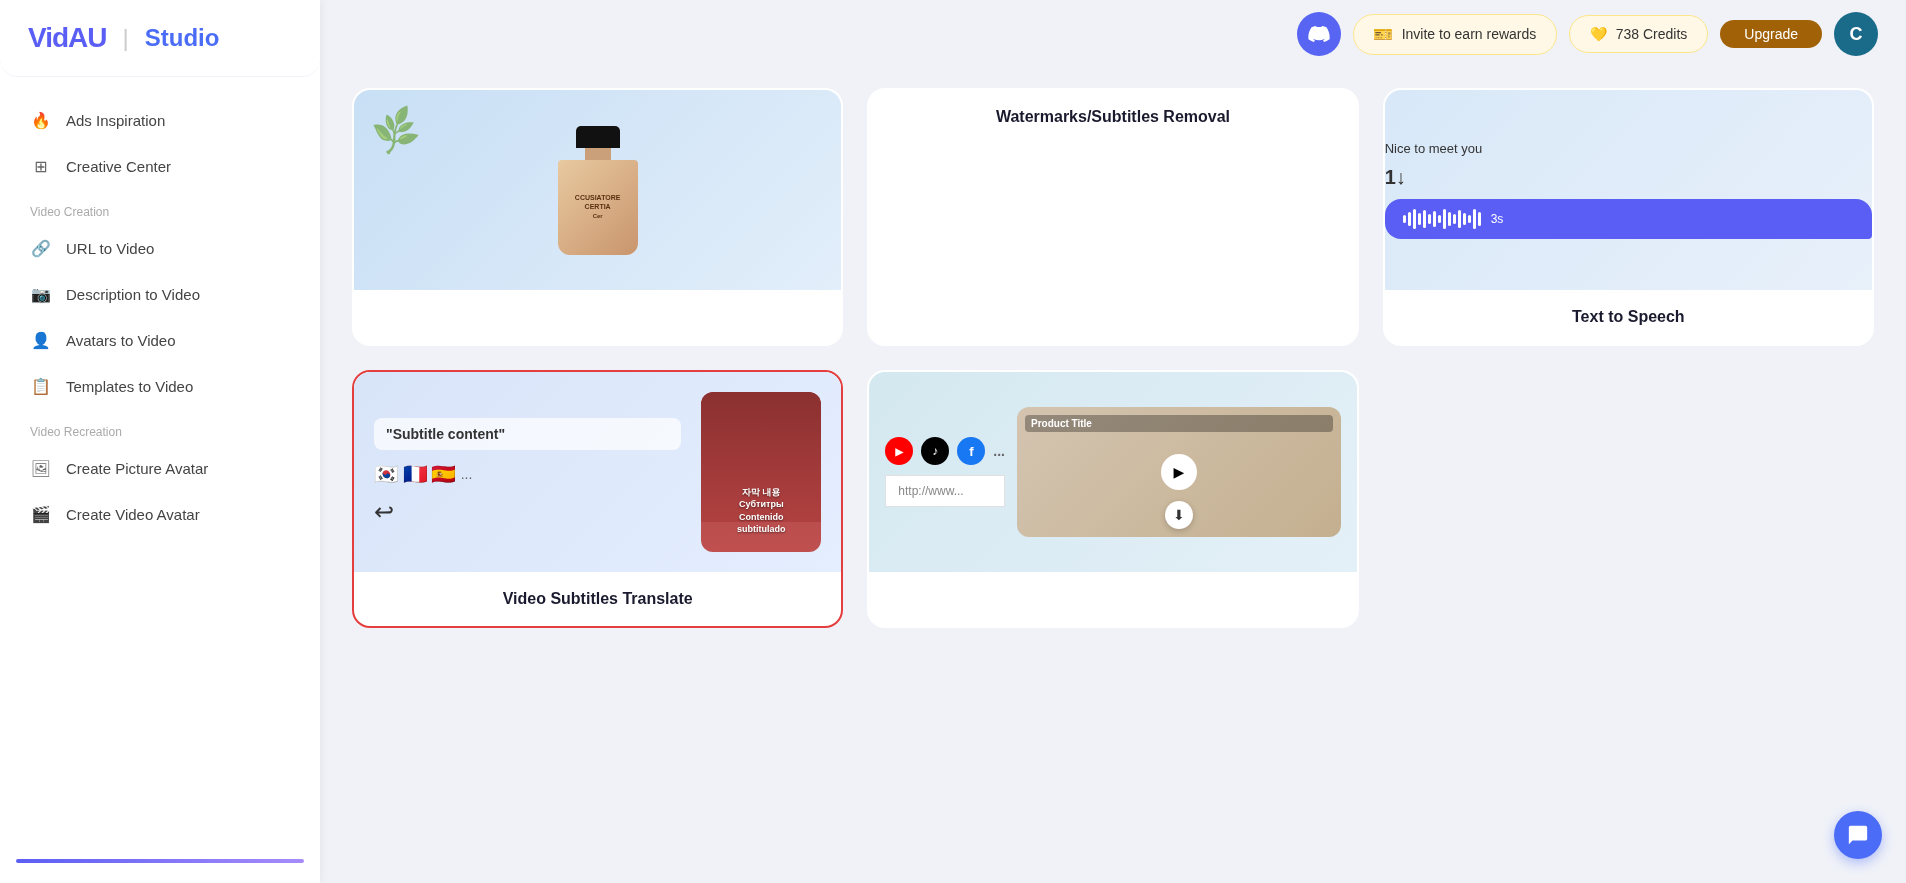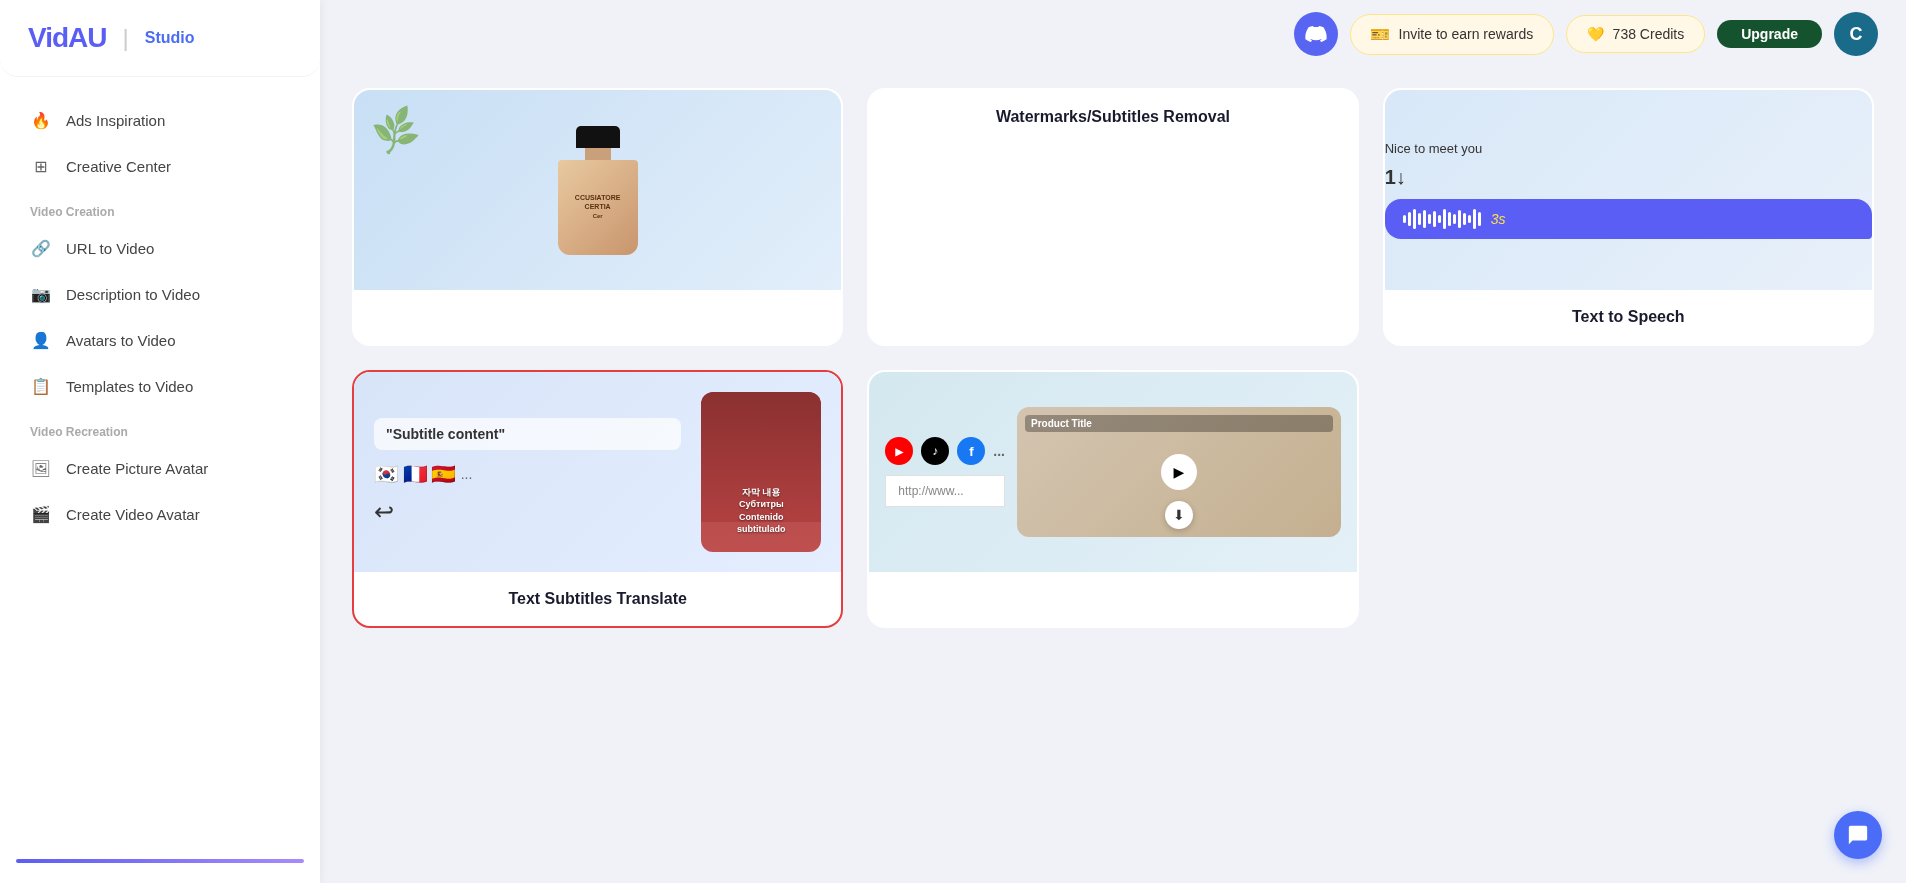"Studio" .studio-text { font-size: 16px -> 24px }
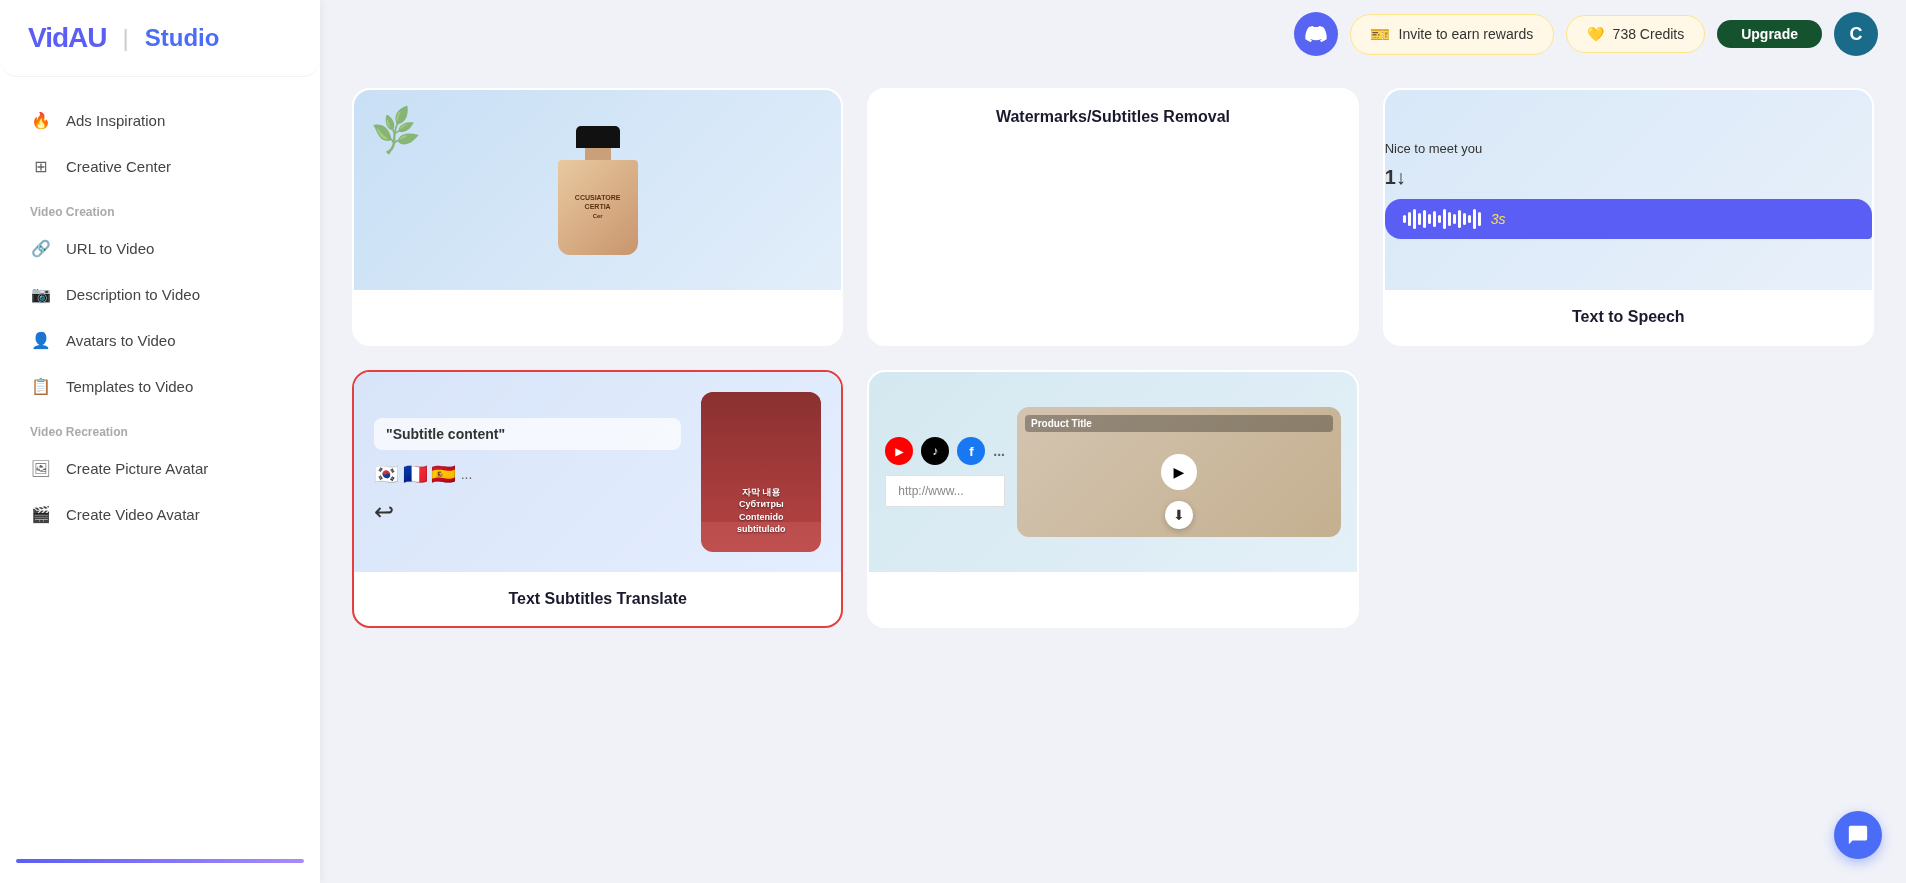"Upgrade" .upgrade-btn { background: #14532d -> #a16207; font-weight: 700 -> 400 }
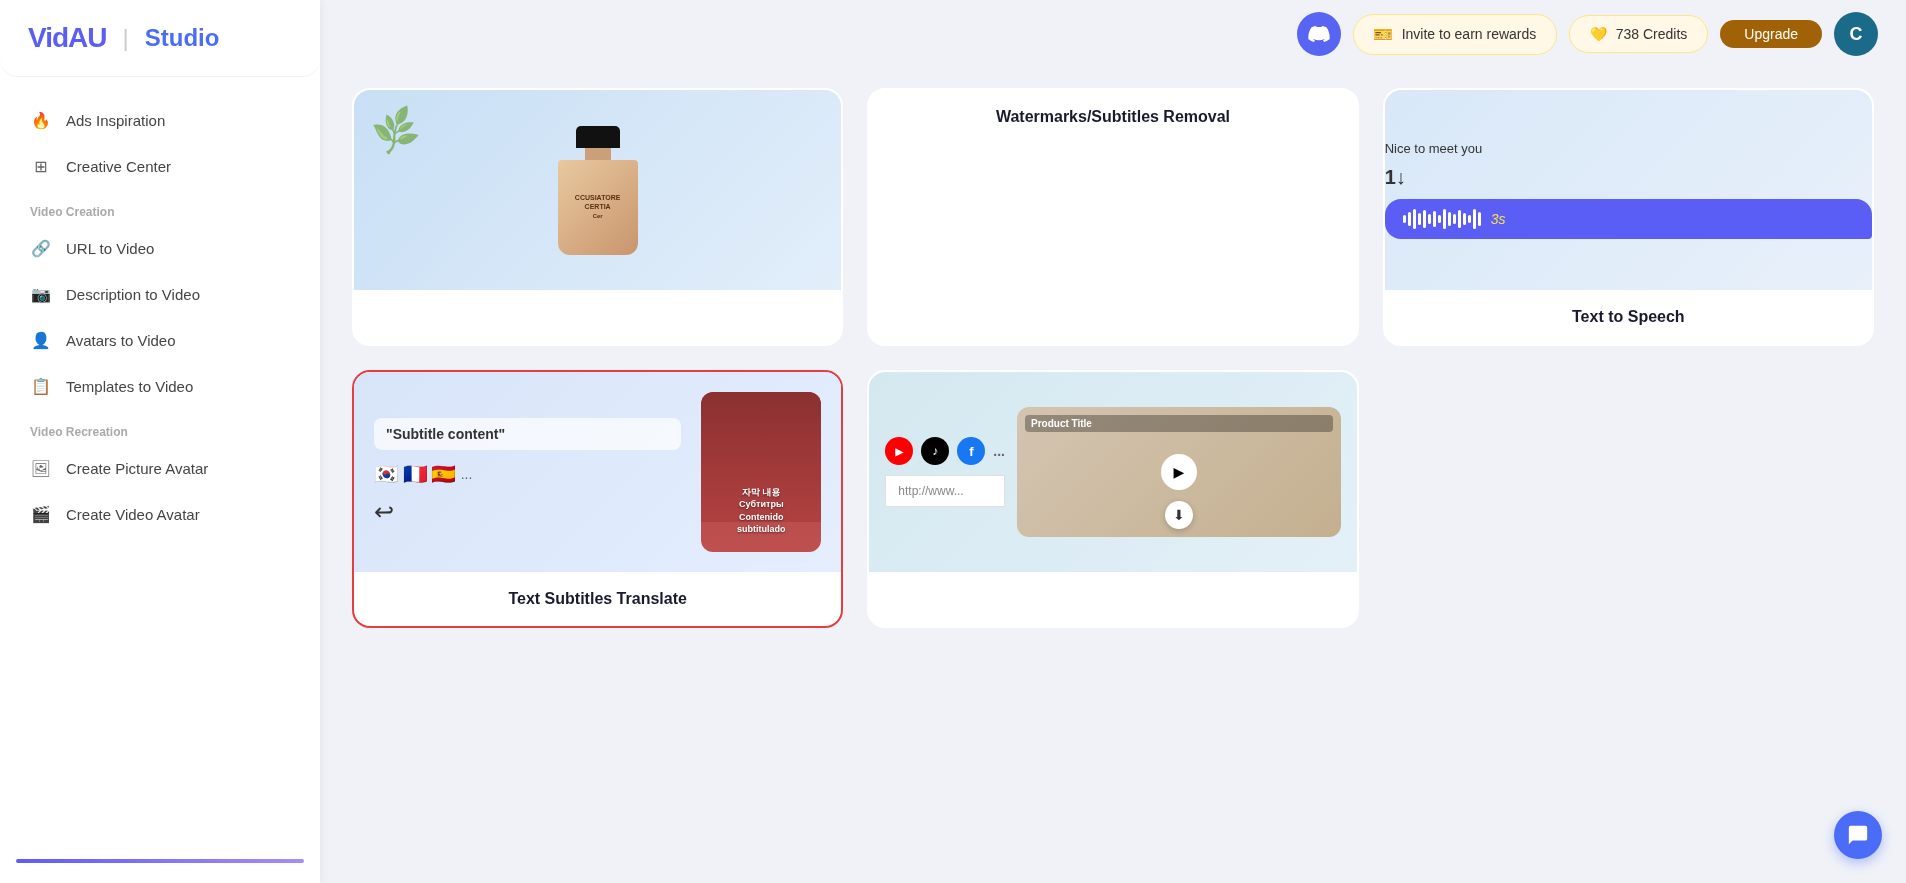"Video Creation" .section-label { font-weight: 700 -> 400 }
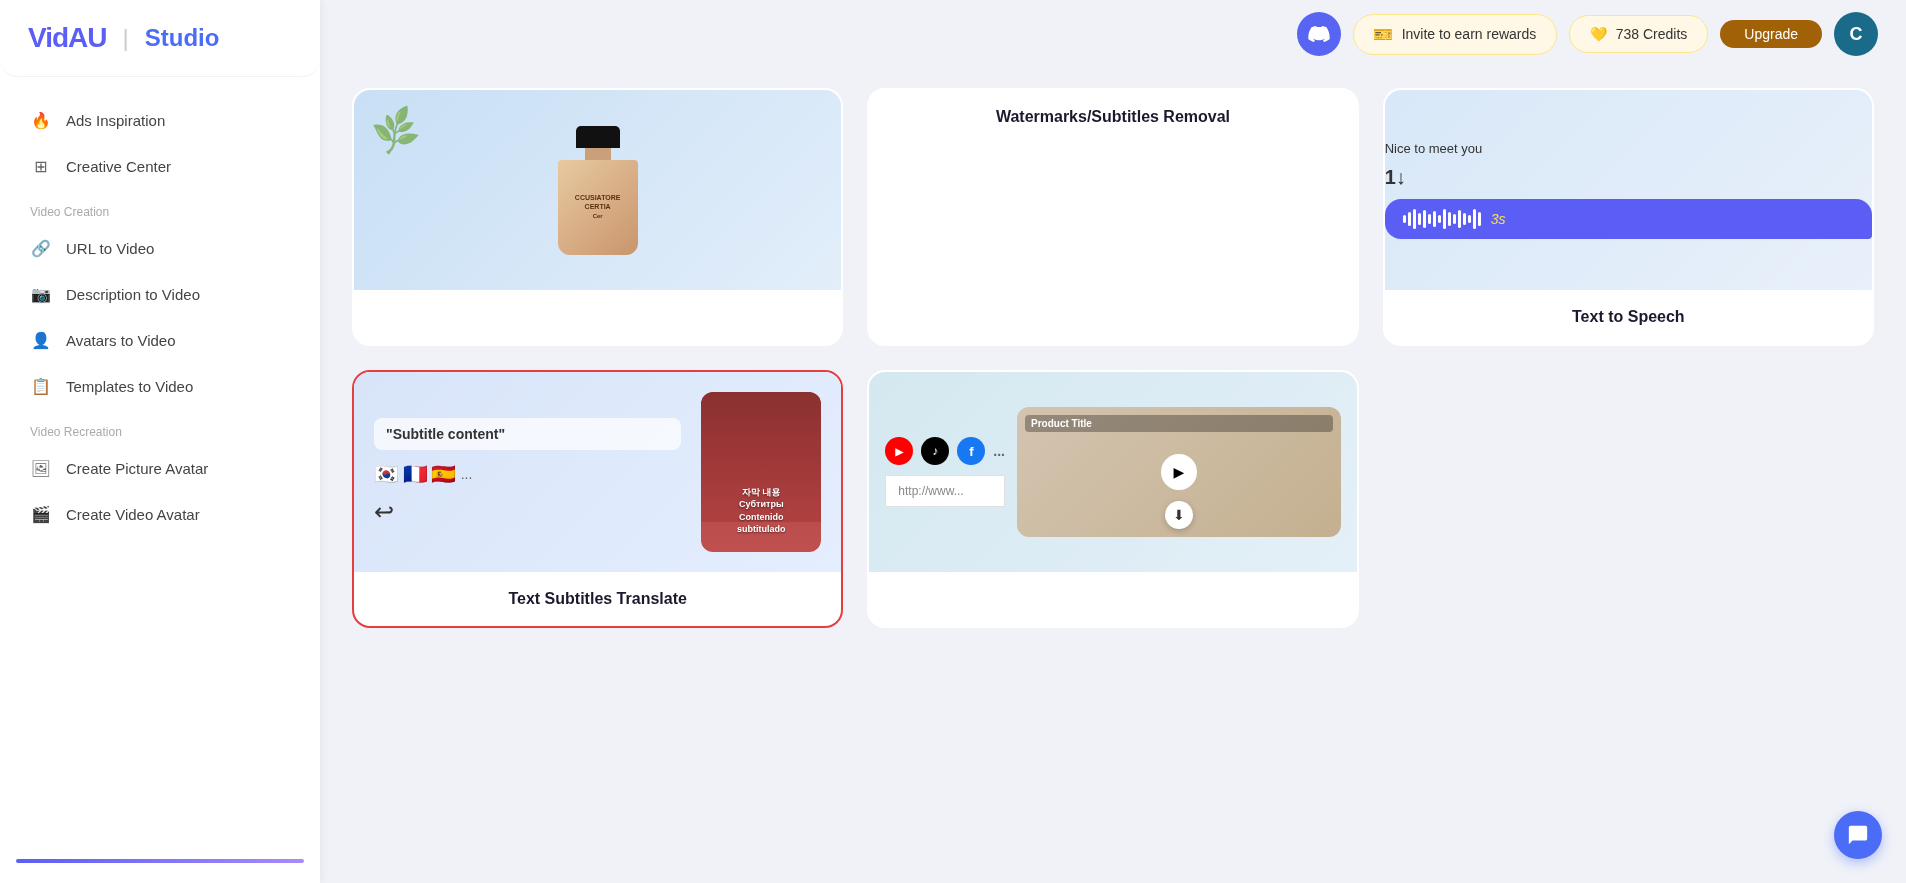"3s" .tts-timer { color: #fde047 -> #ffffff; font-size: 14px -> 12px; font-style: italic -> none }
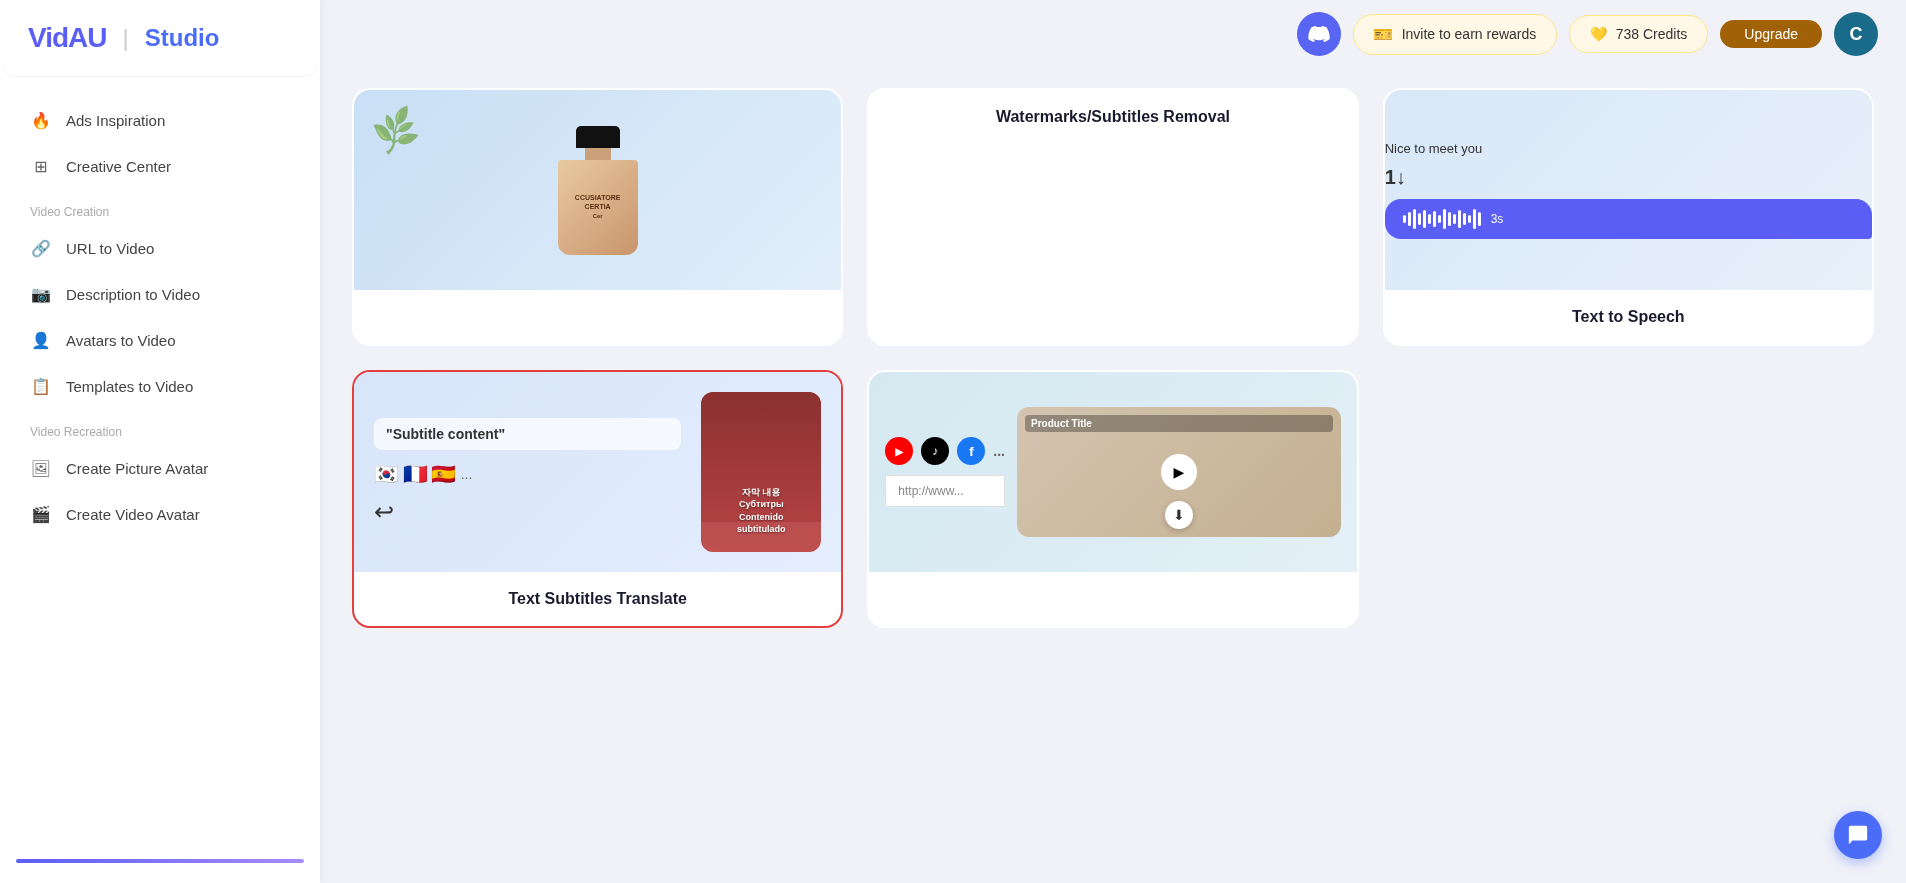"Text Subtitles Translate" div.card-label { text: Text -> Video }
